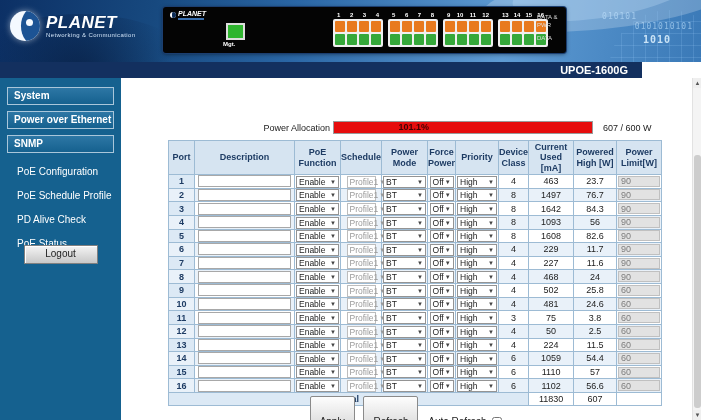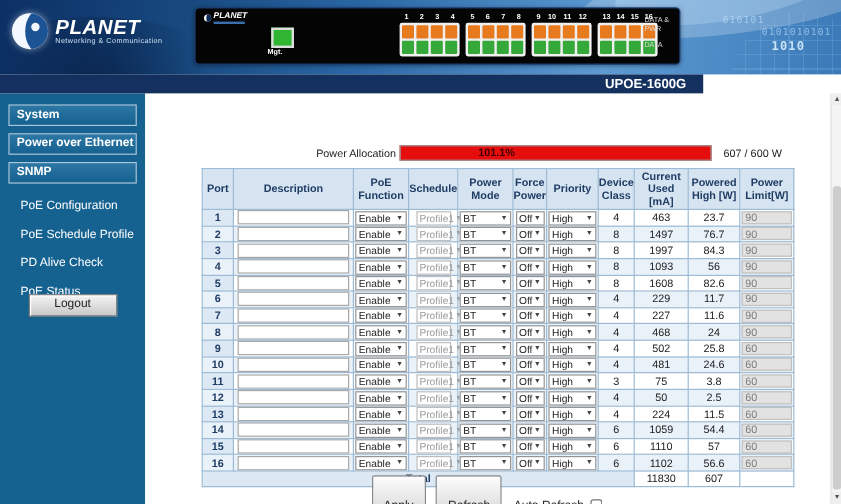"UPOE-1600G" .titlebar { width: 586px -> 642px }
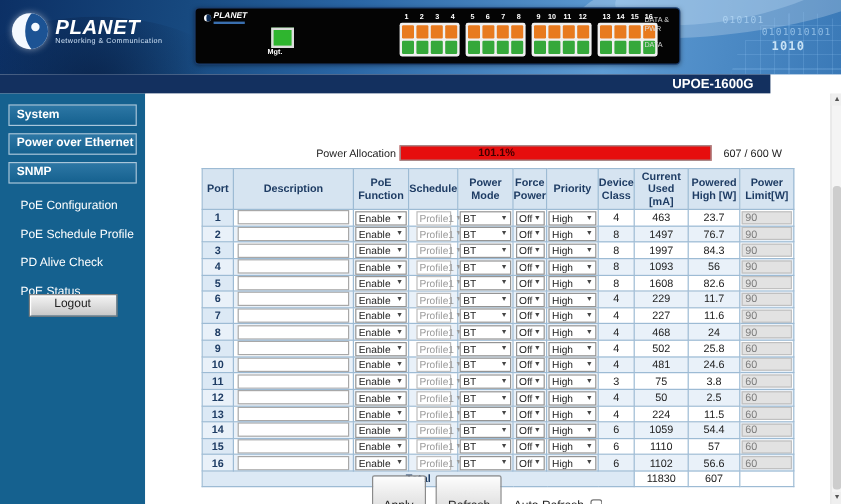"1997" td { text: 1997 -> 1642 }
